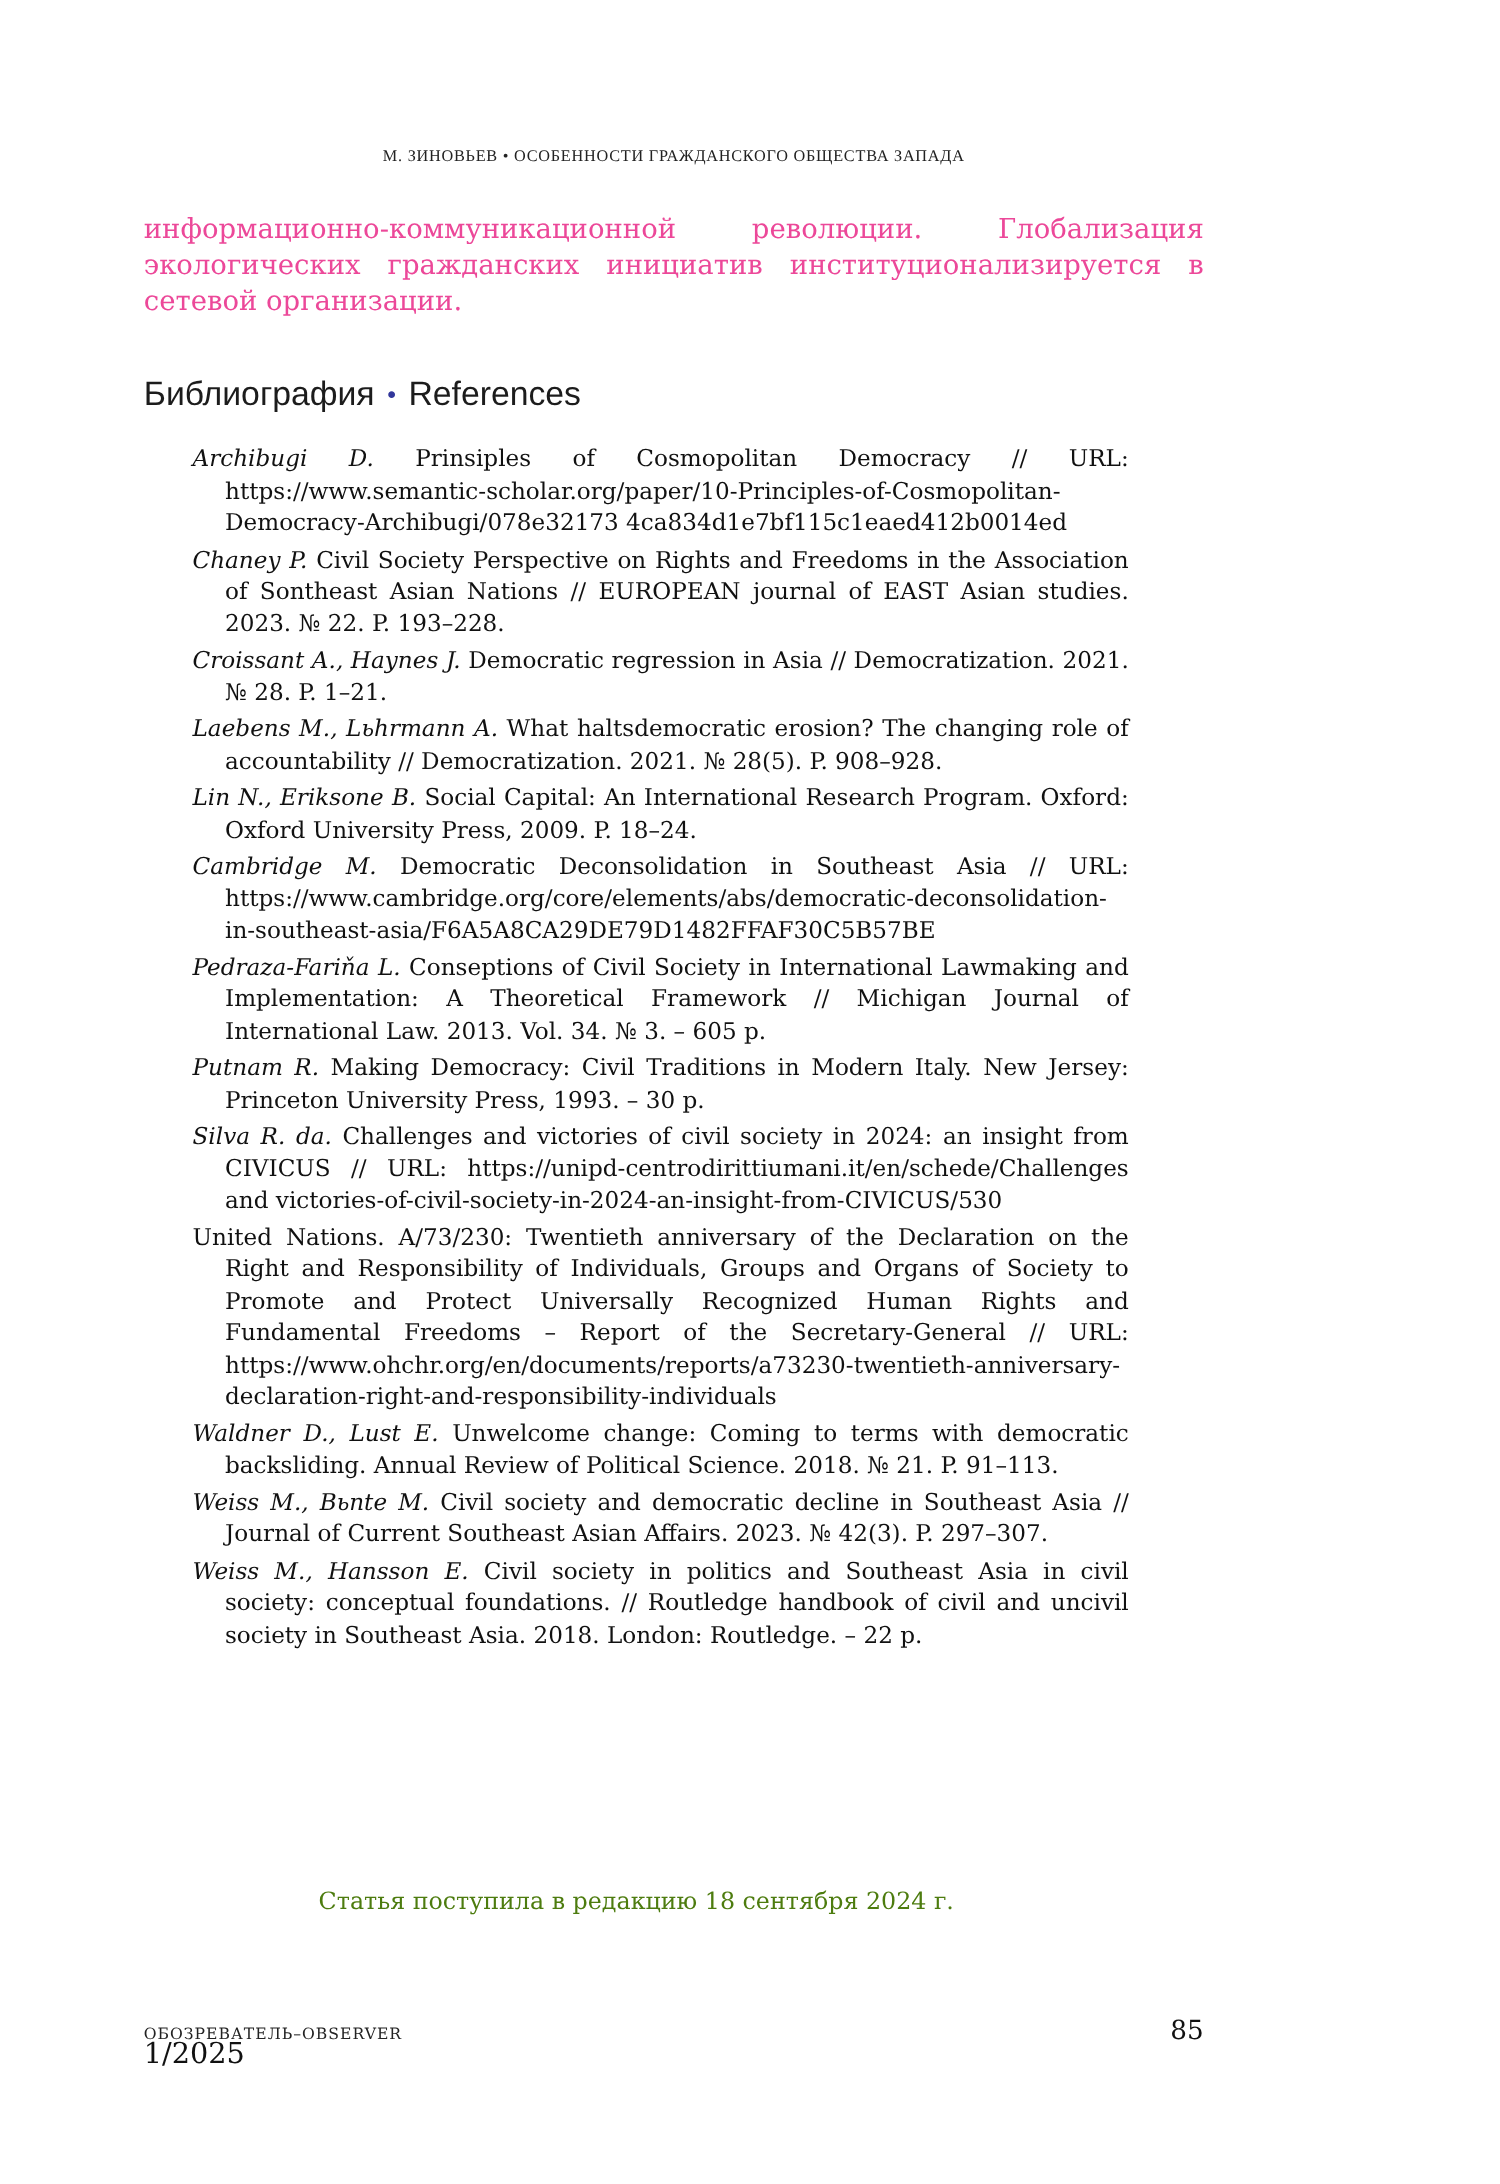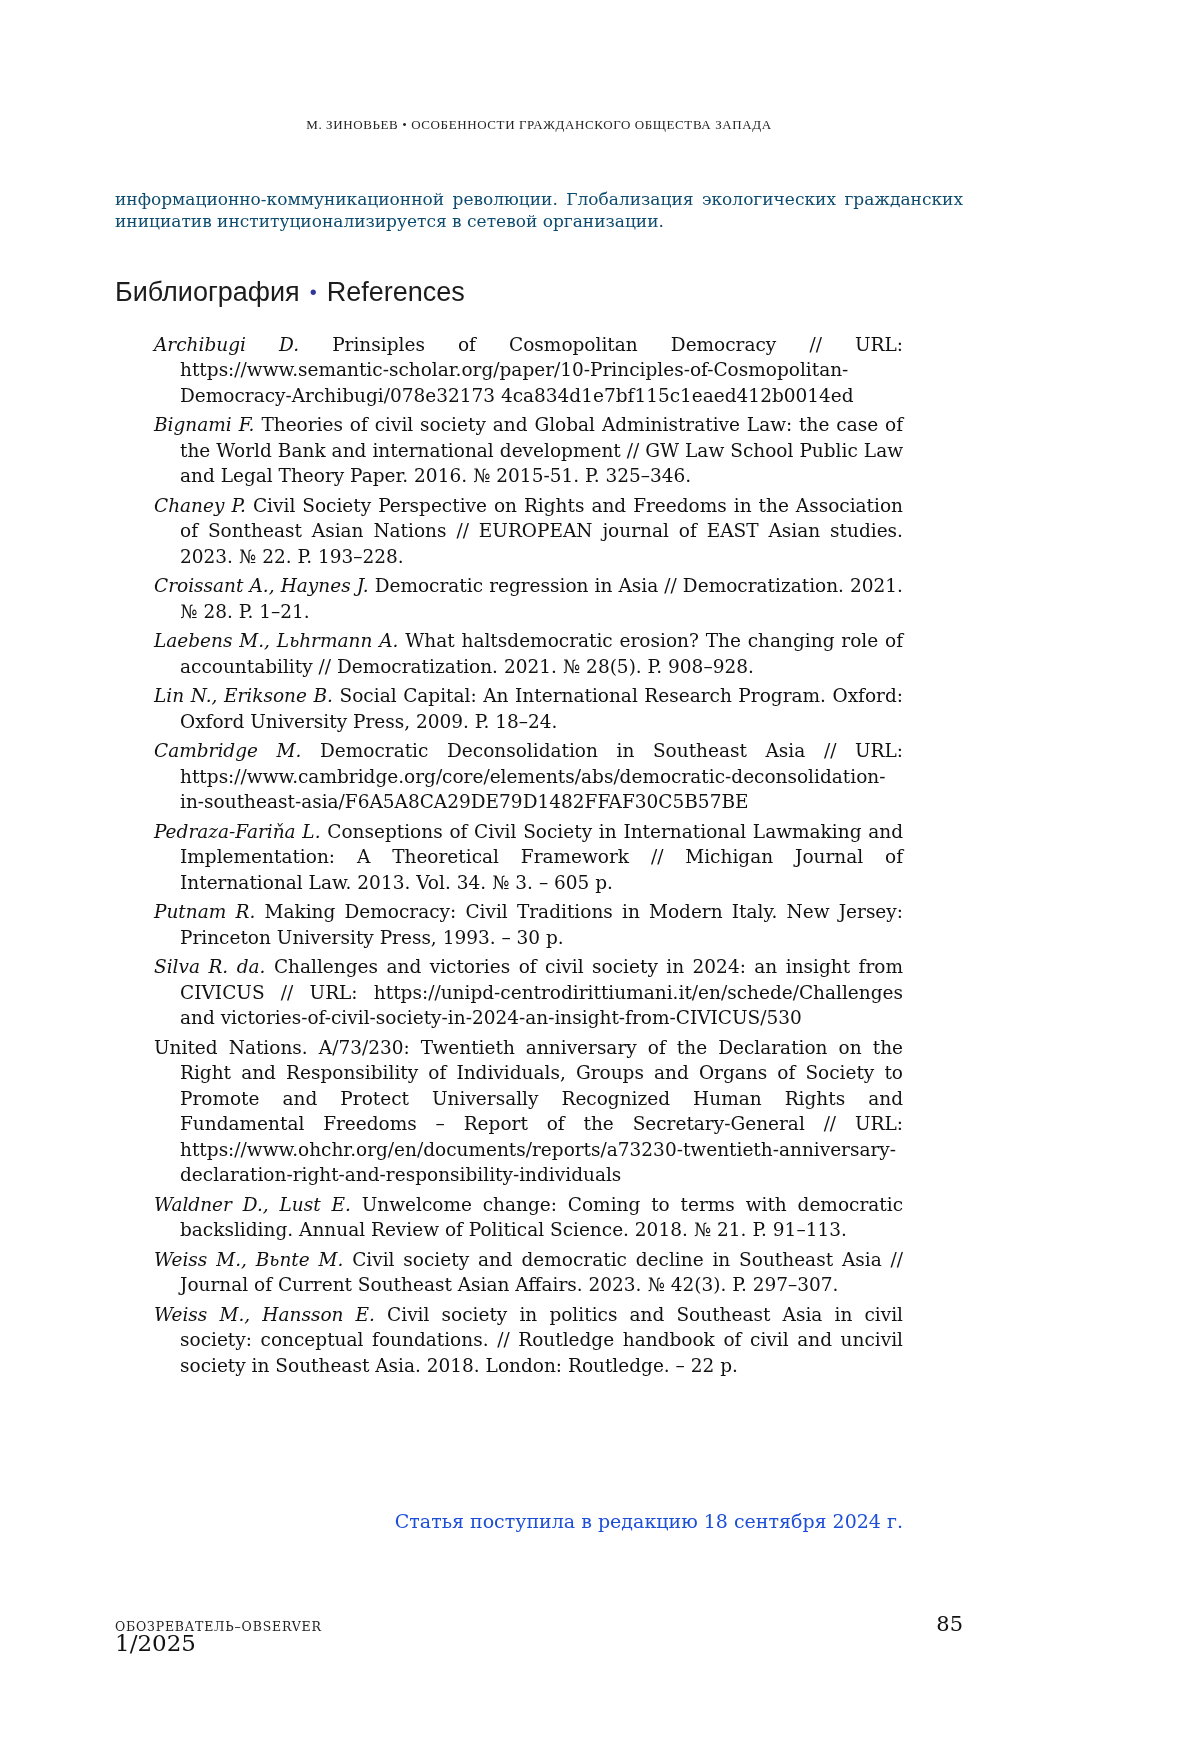"информационно-коммуникационной" .intro { color: #0c4a6e -> #ec4899; font-size: 17px -> 22px; margin-top: 55px -> 36px }
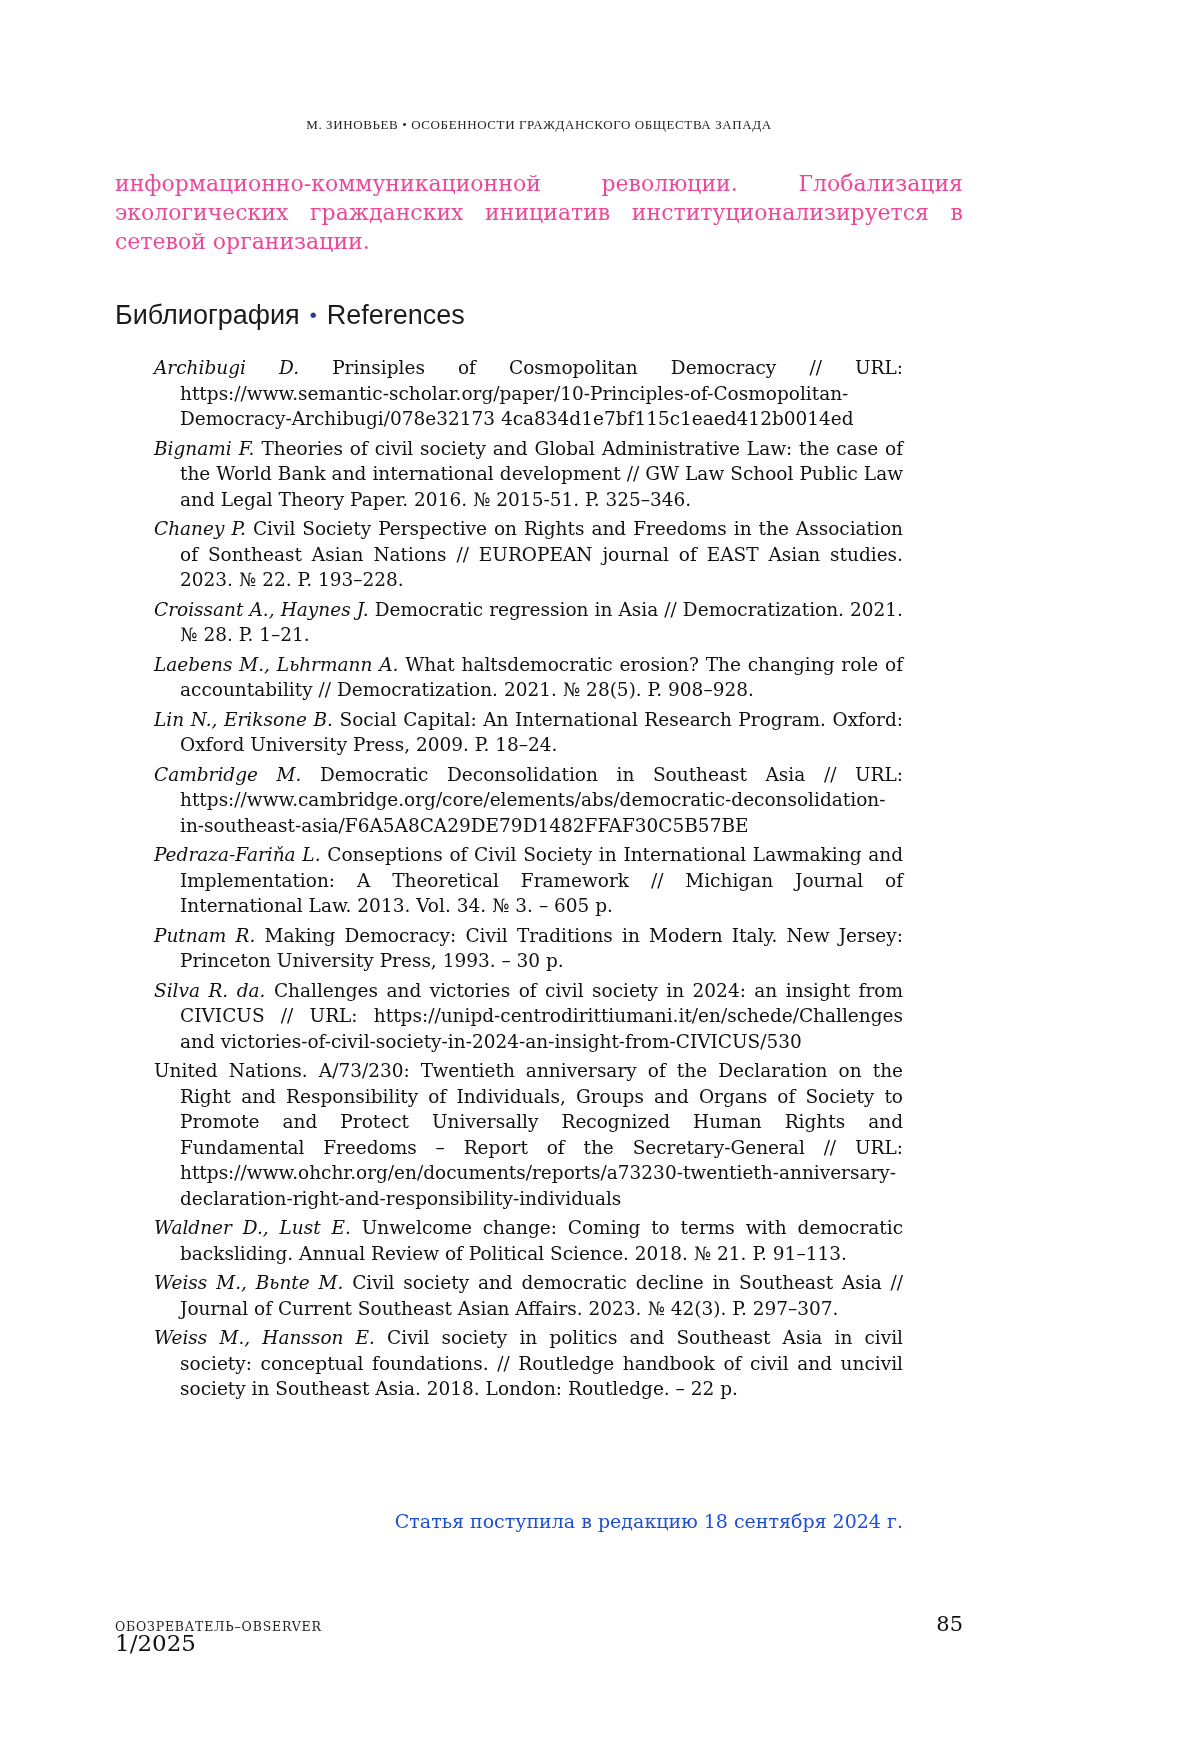"Bignami F. Theories of civil" p.ref { html: <p><span>Bignami F.</span> <span> Theories of civil society and Global Administrative Law: the case of the World Bank and international development // GW Law School Public Law and Legal Theory Paper. 2016. № 2015-51. P. 325–346.</span></p> -> none }
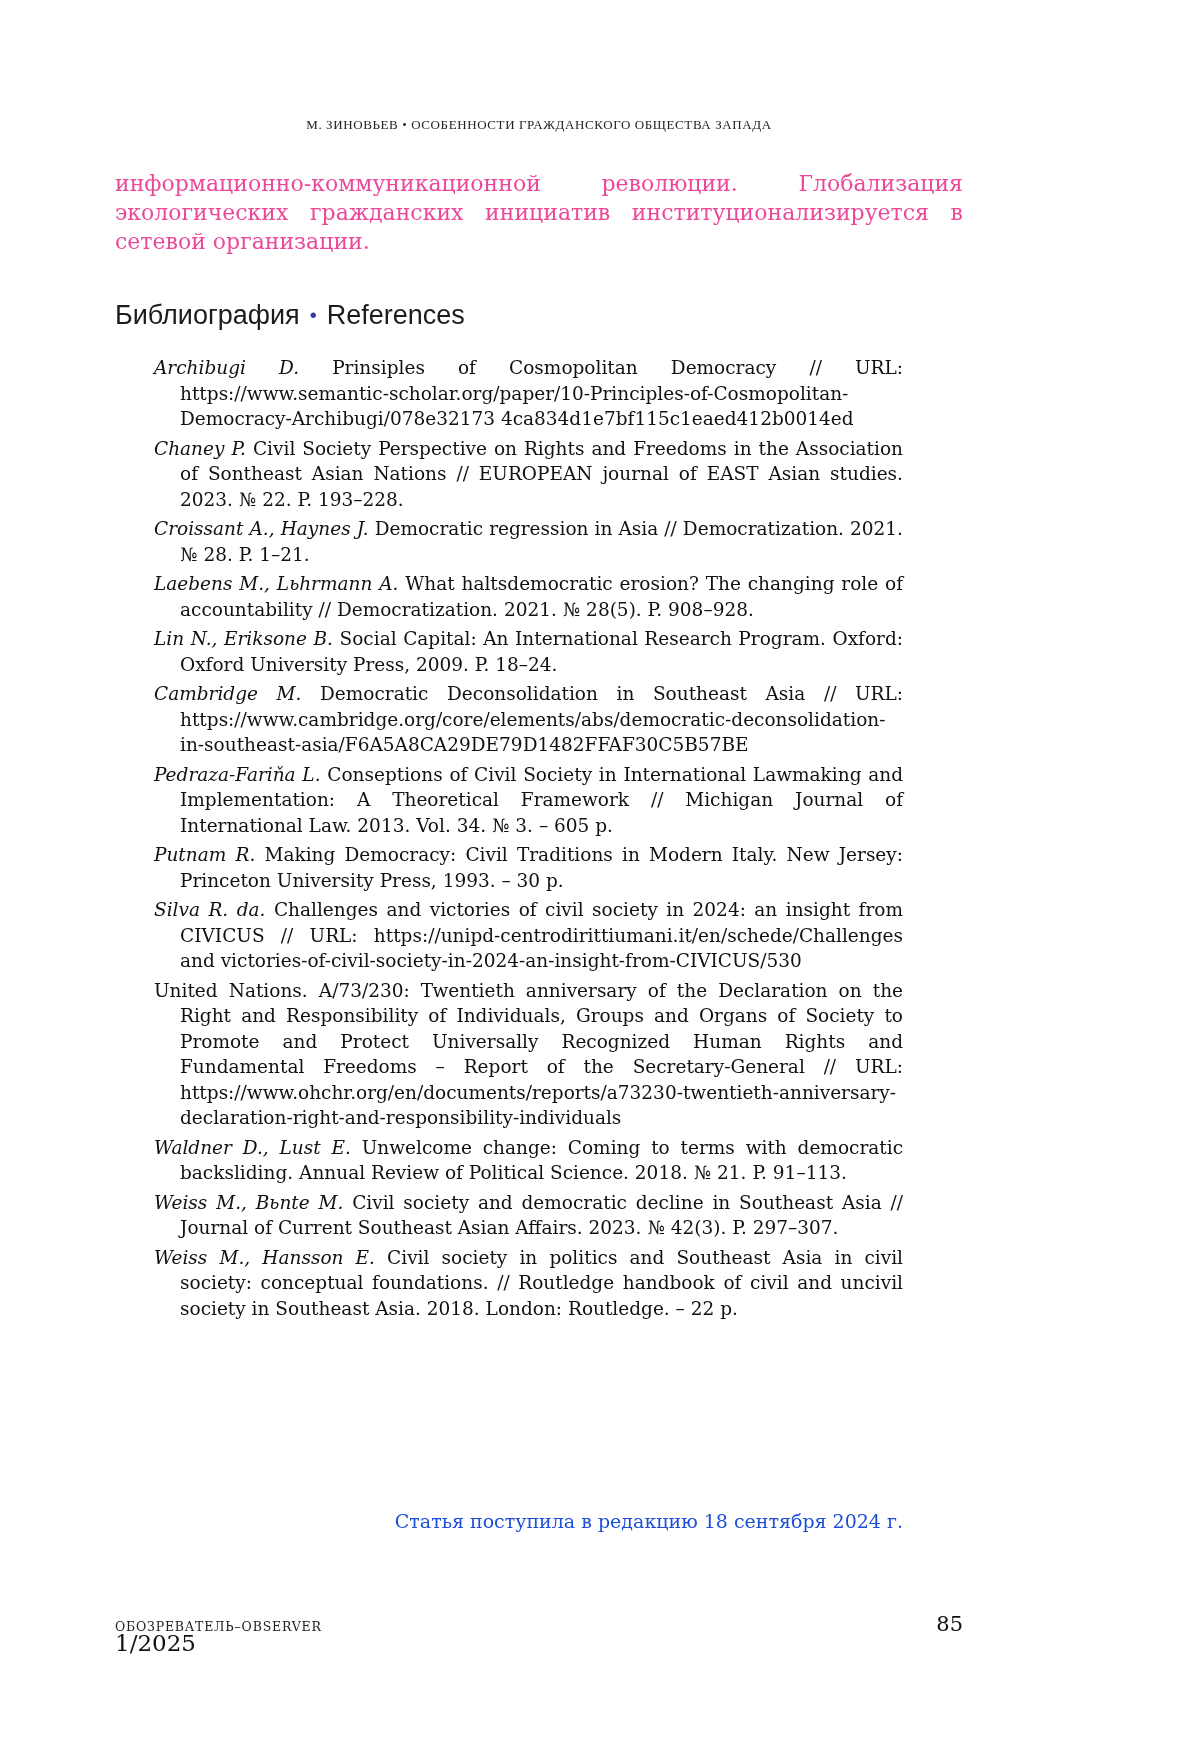"Статья поступила в редакцию 18" div.received { color: #1d4ed8 -> #4d7c0f; text-align: none -> center }
